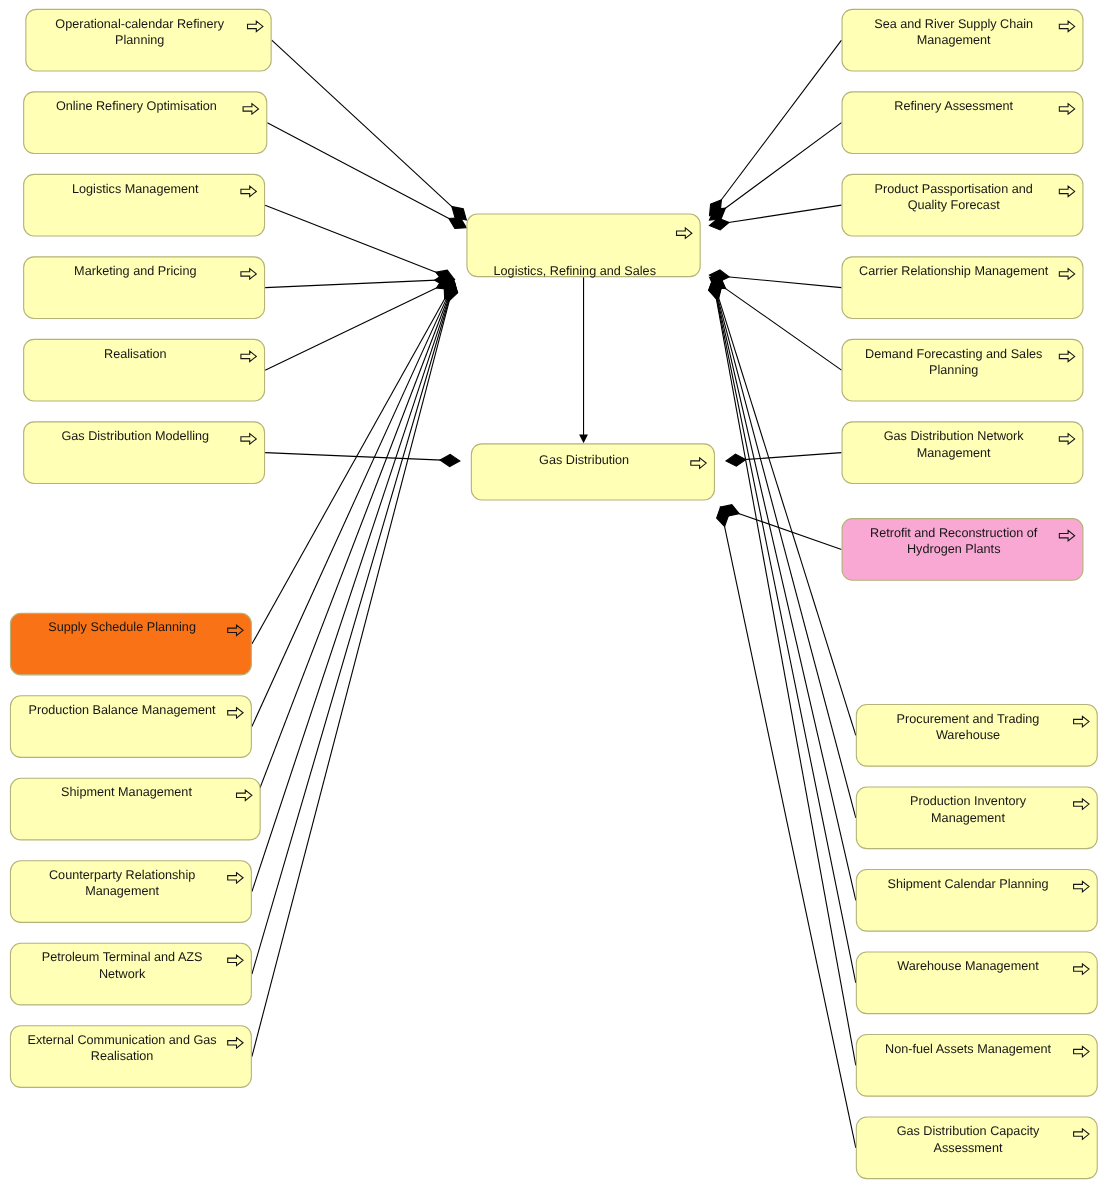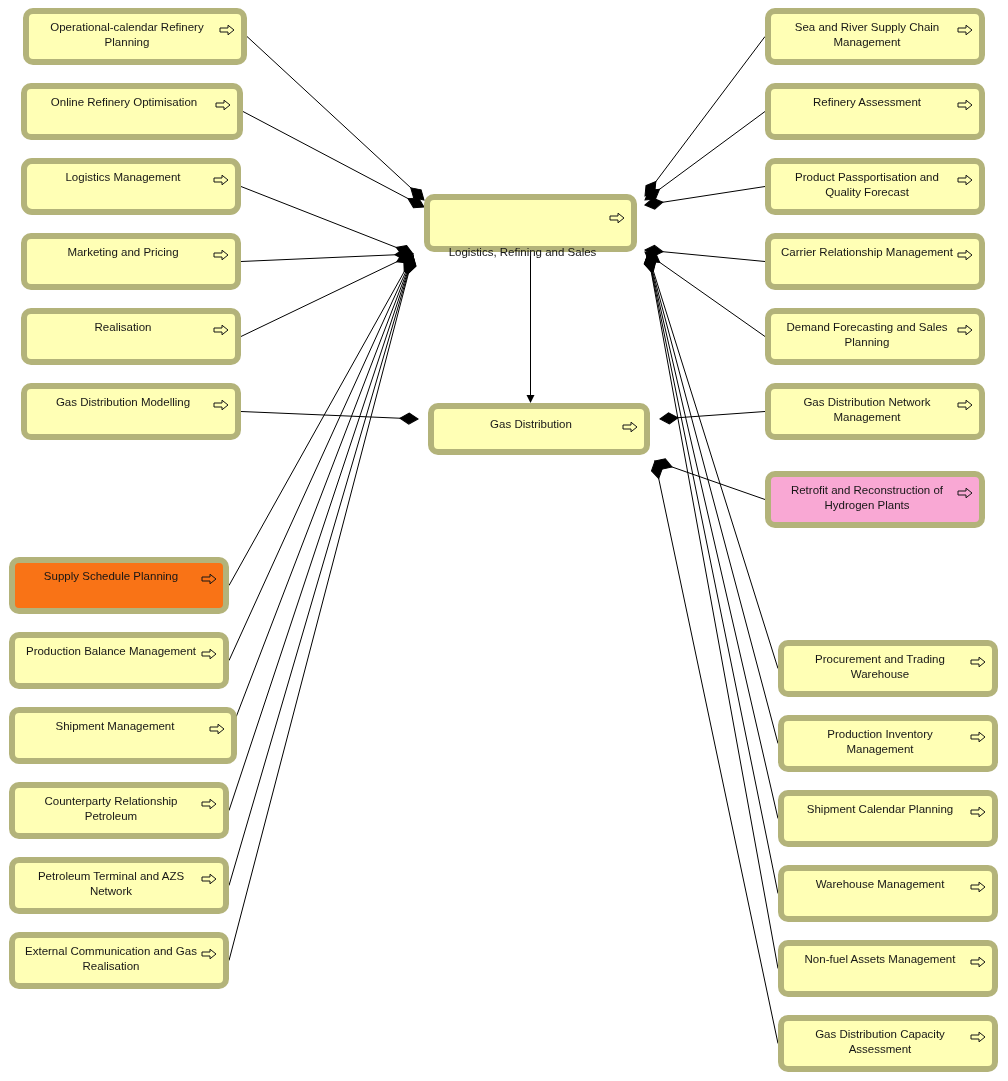"Operational-calendar Refinery" .node { border: 6px solid #0f172a -> 1px solid #0f172a }
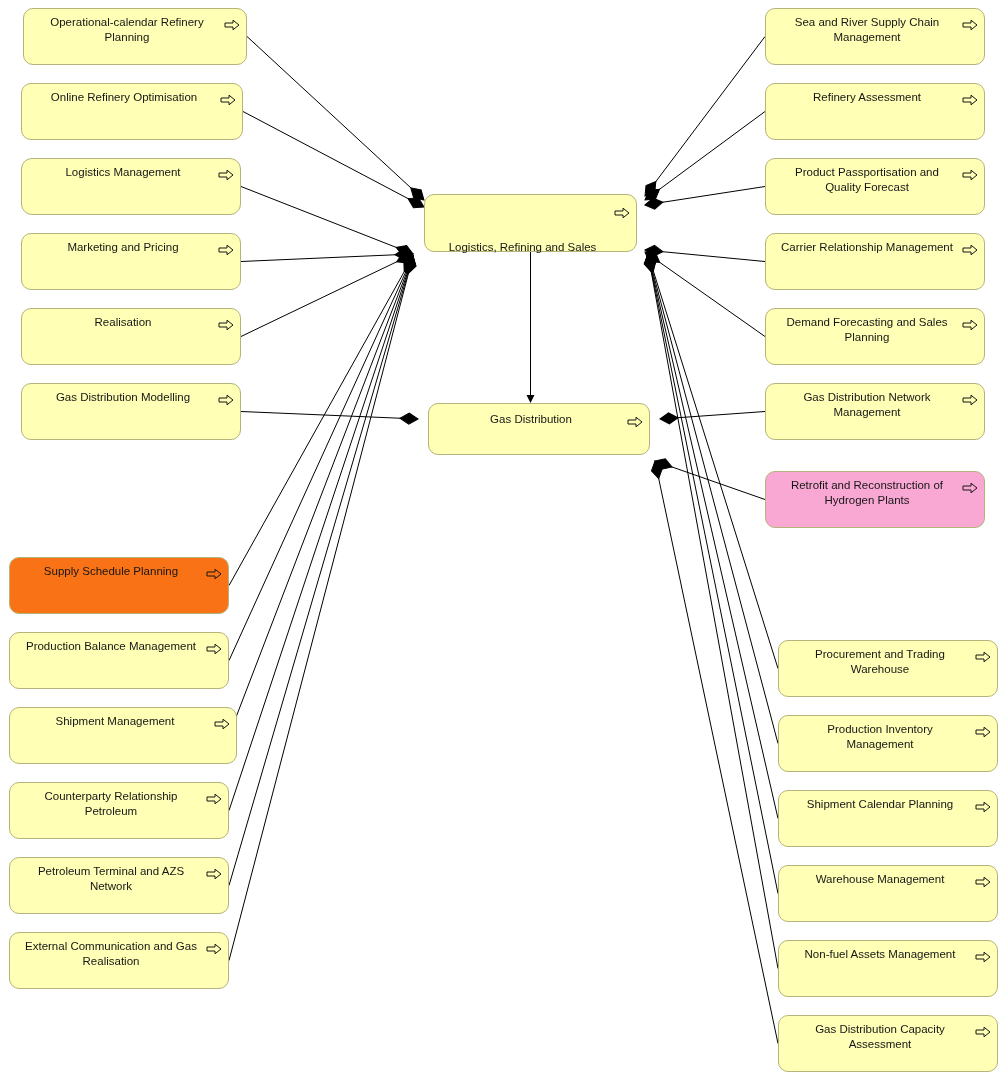"Logistics Management" div.node { border-radius: 11px -> none }
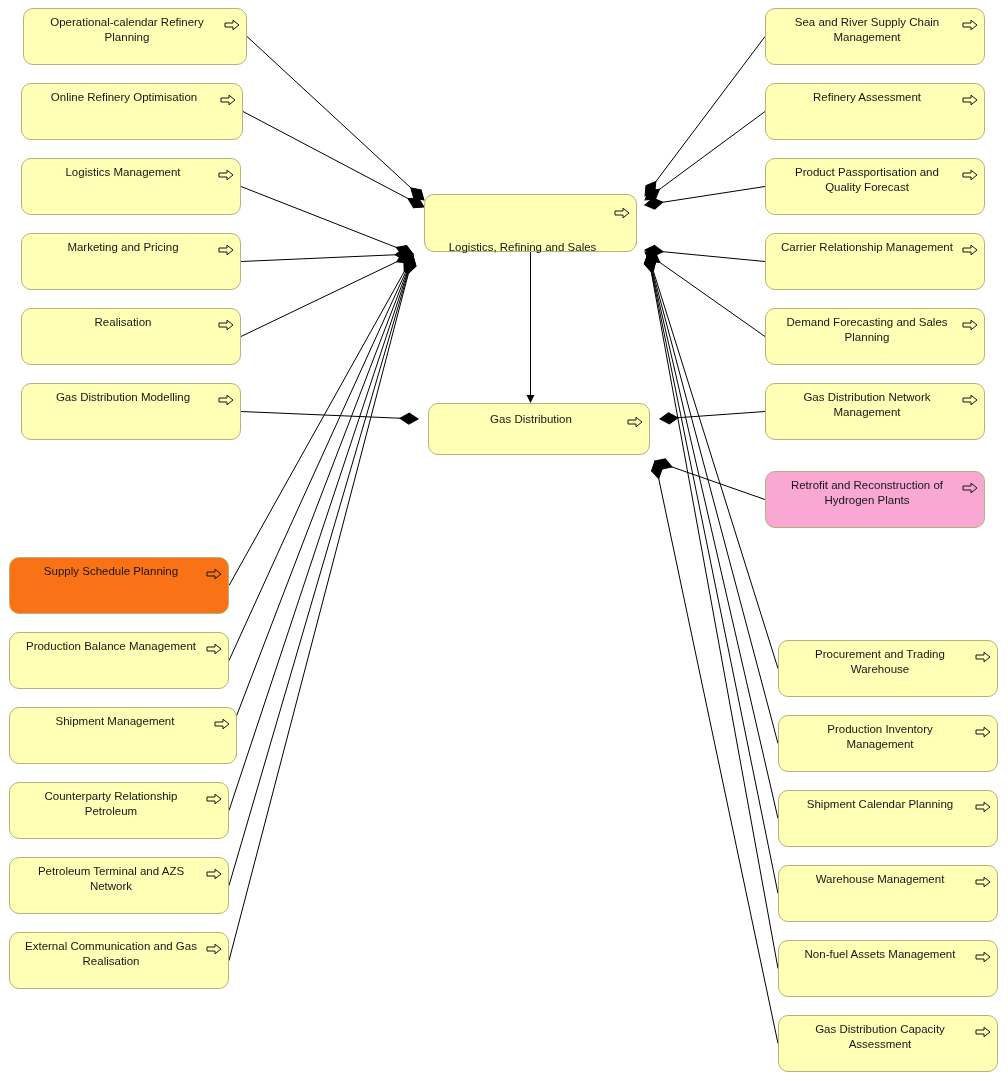"Counterparty Relationship" div.nlabel { text: Petroleum -> Management }
